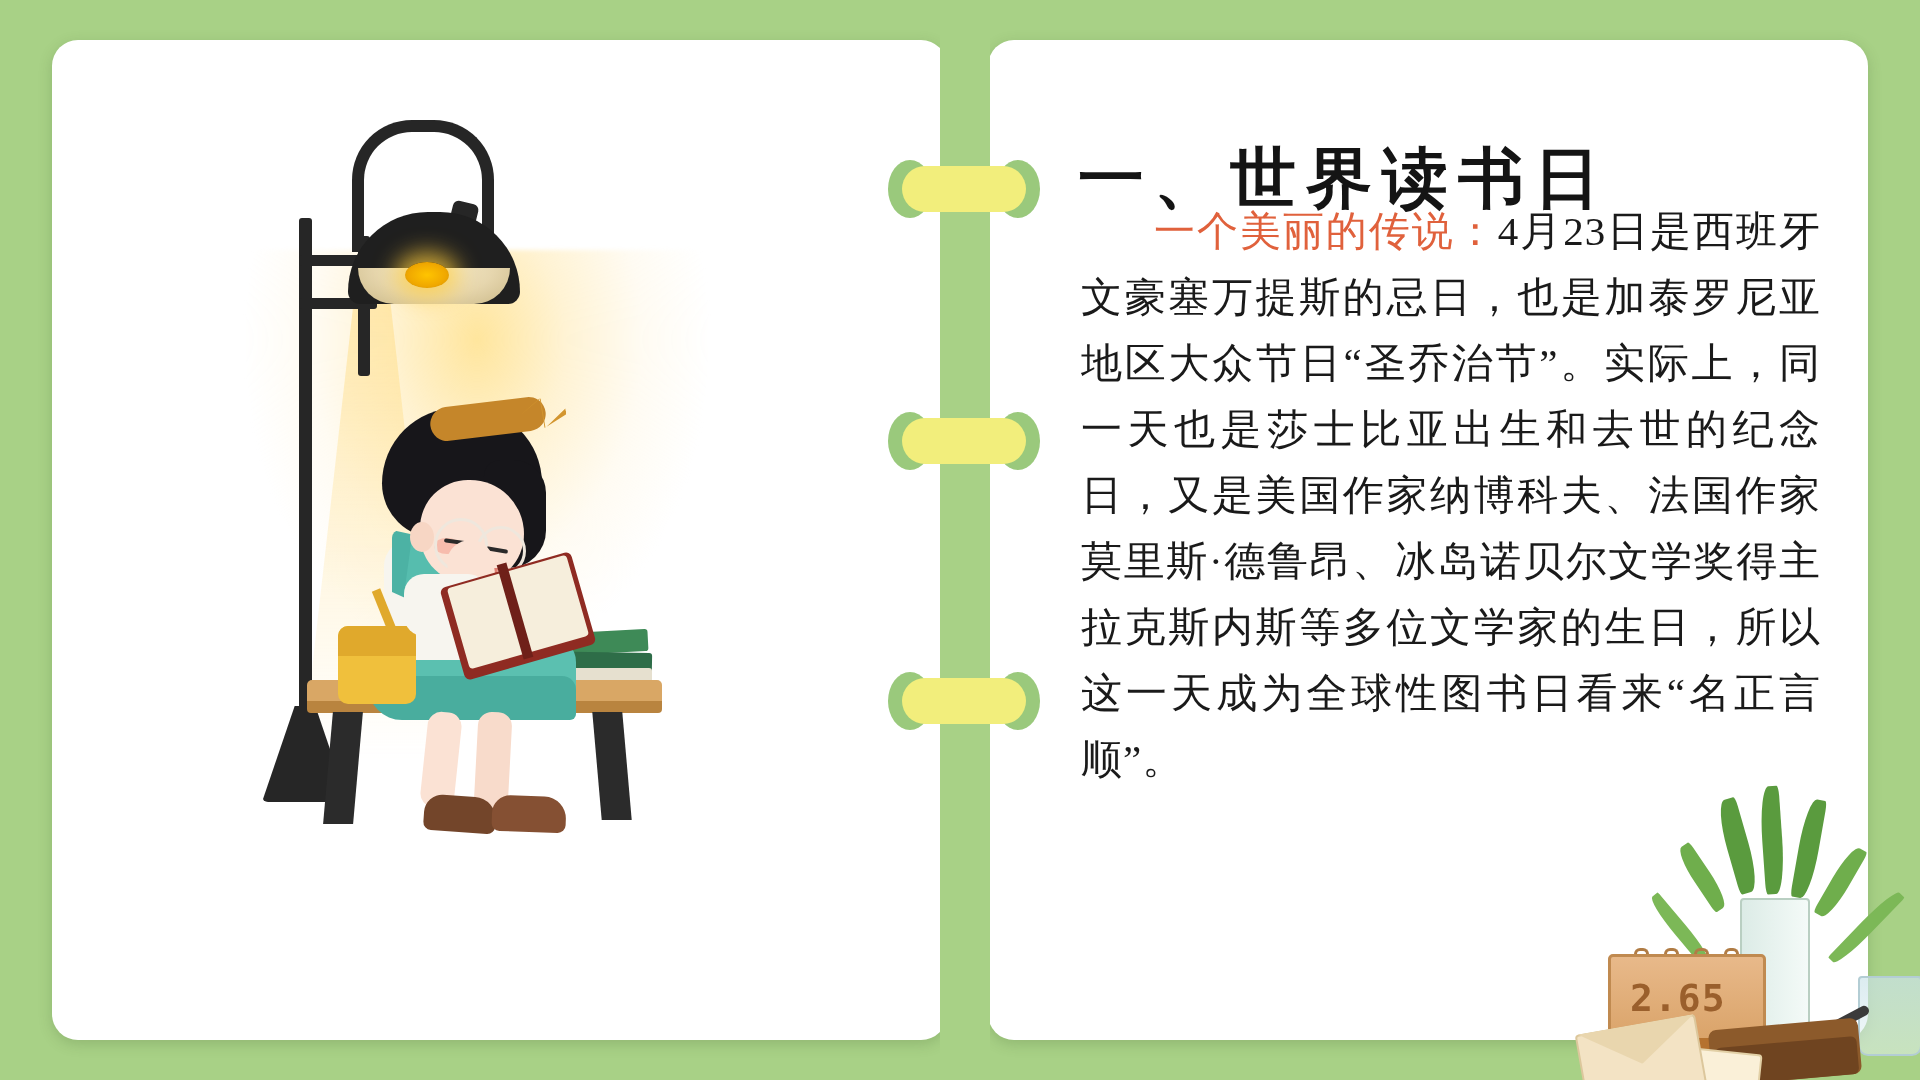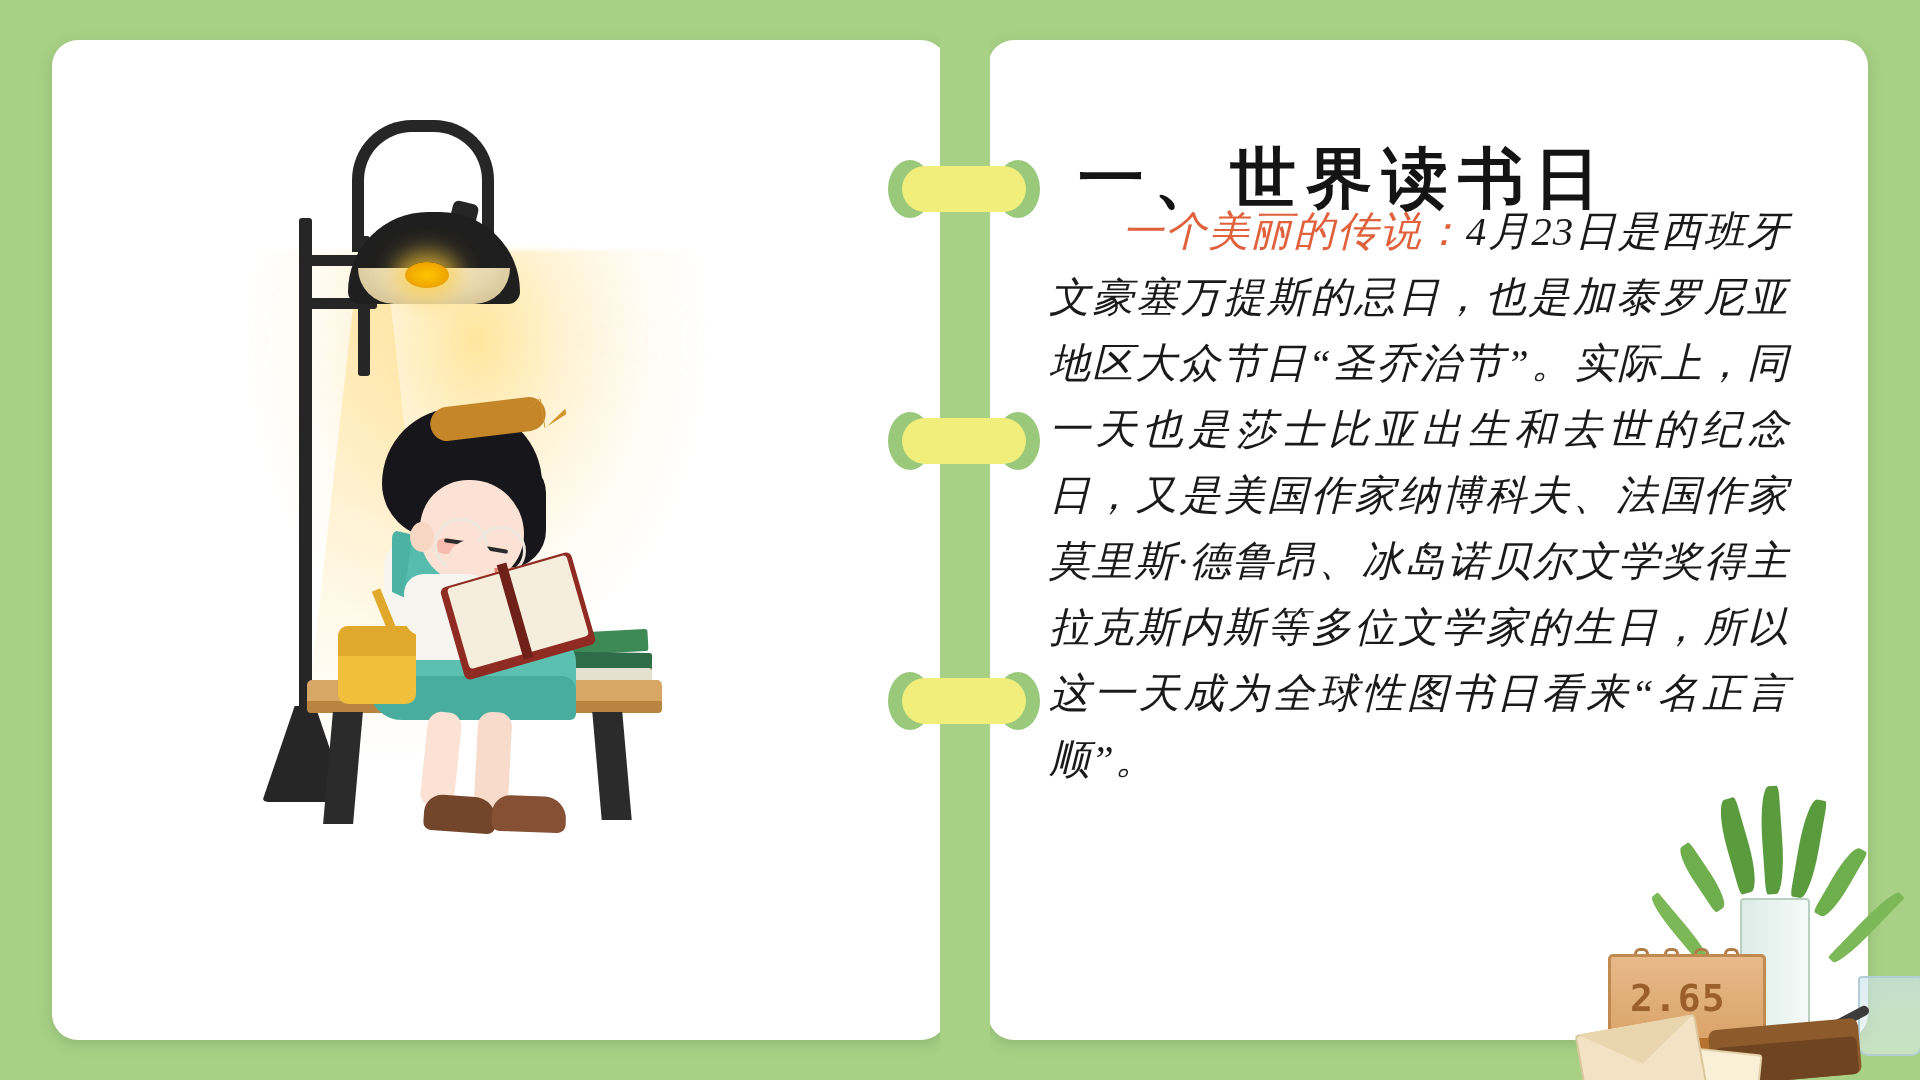"一个美丽的传说：4月23日是西班牙文豪塞万提斯的忌日，也是加泰罗尼亚地区大众节日" .rp-body { font-style: italic -> none; left: 1049px -> 1081px }
